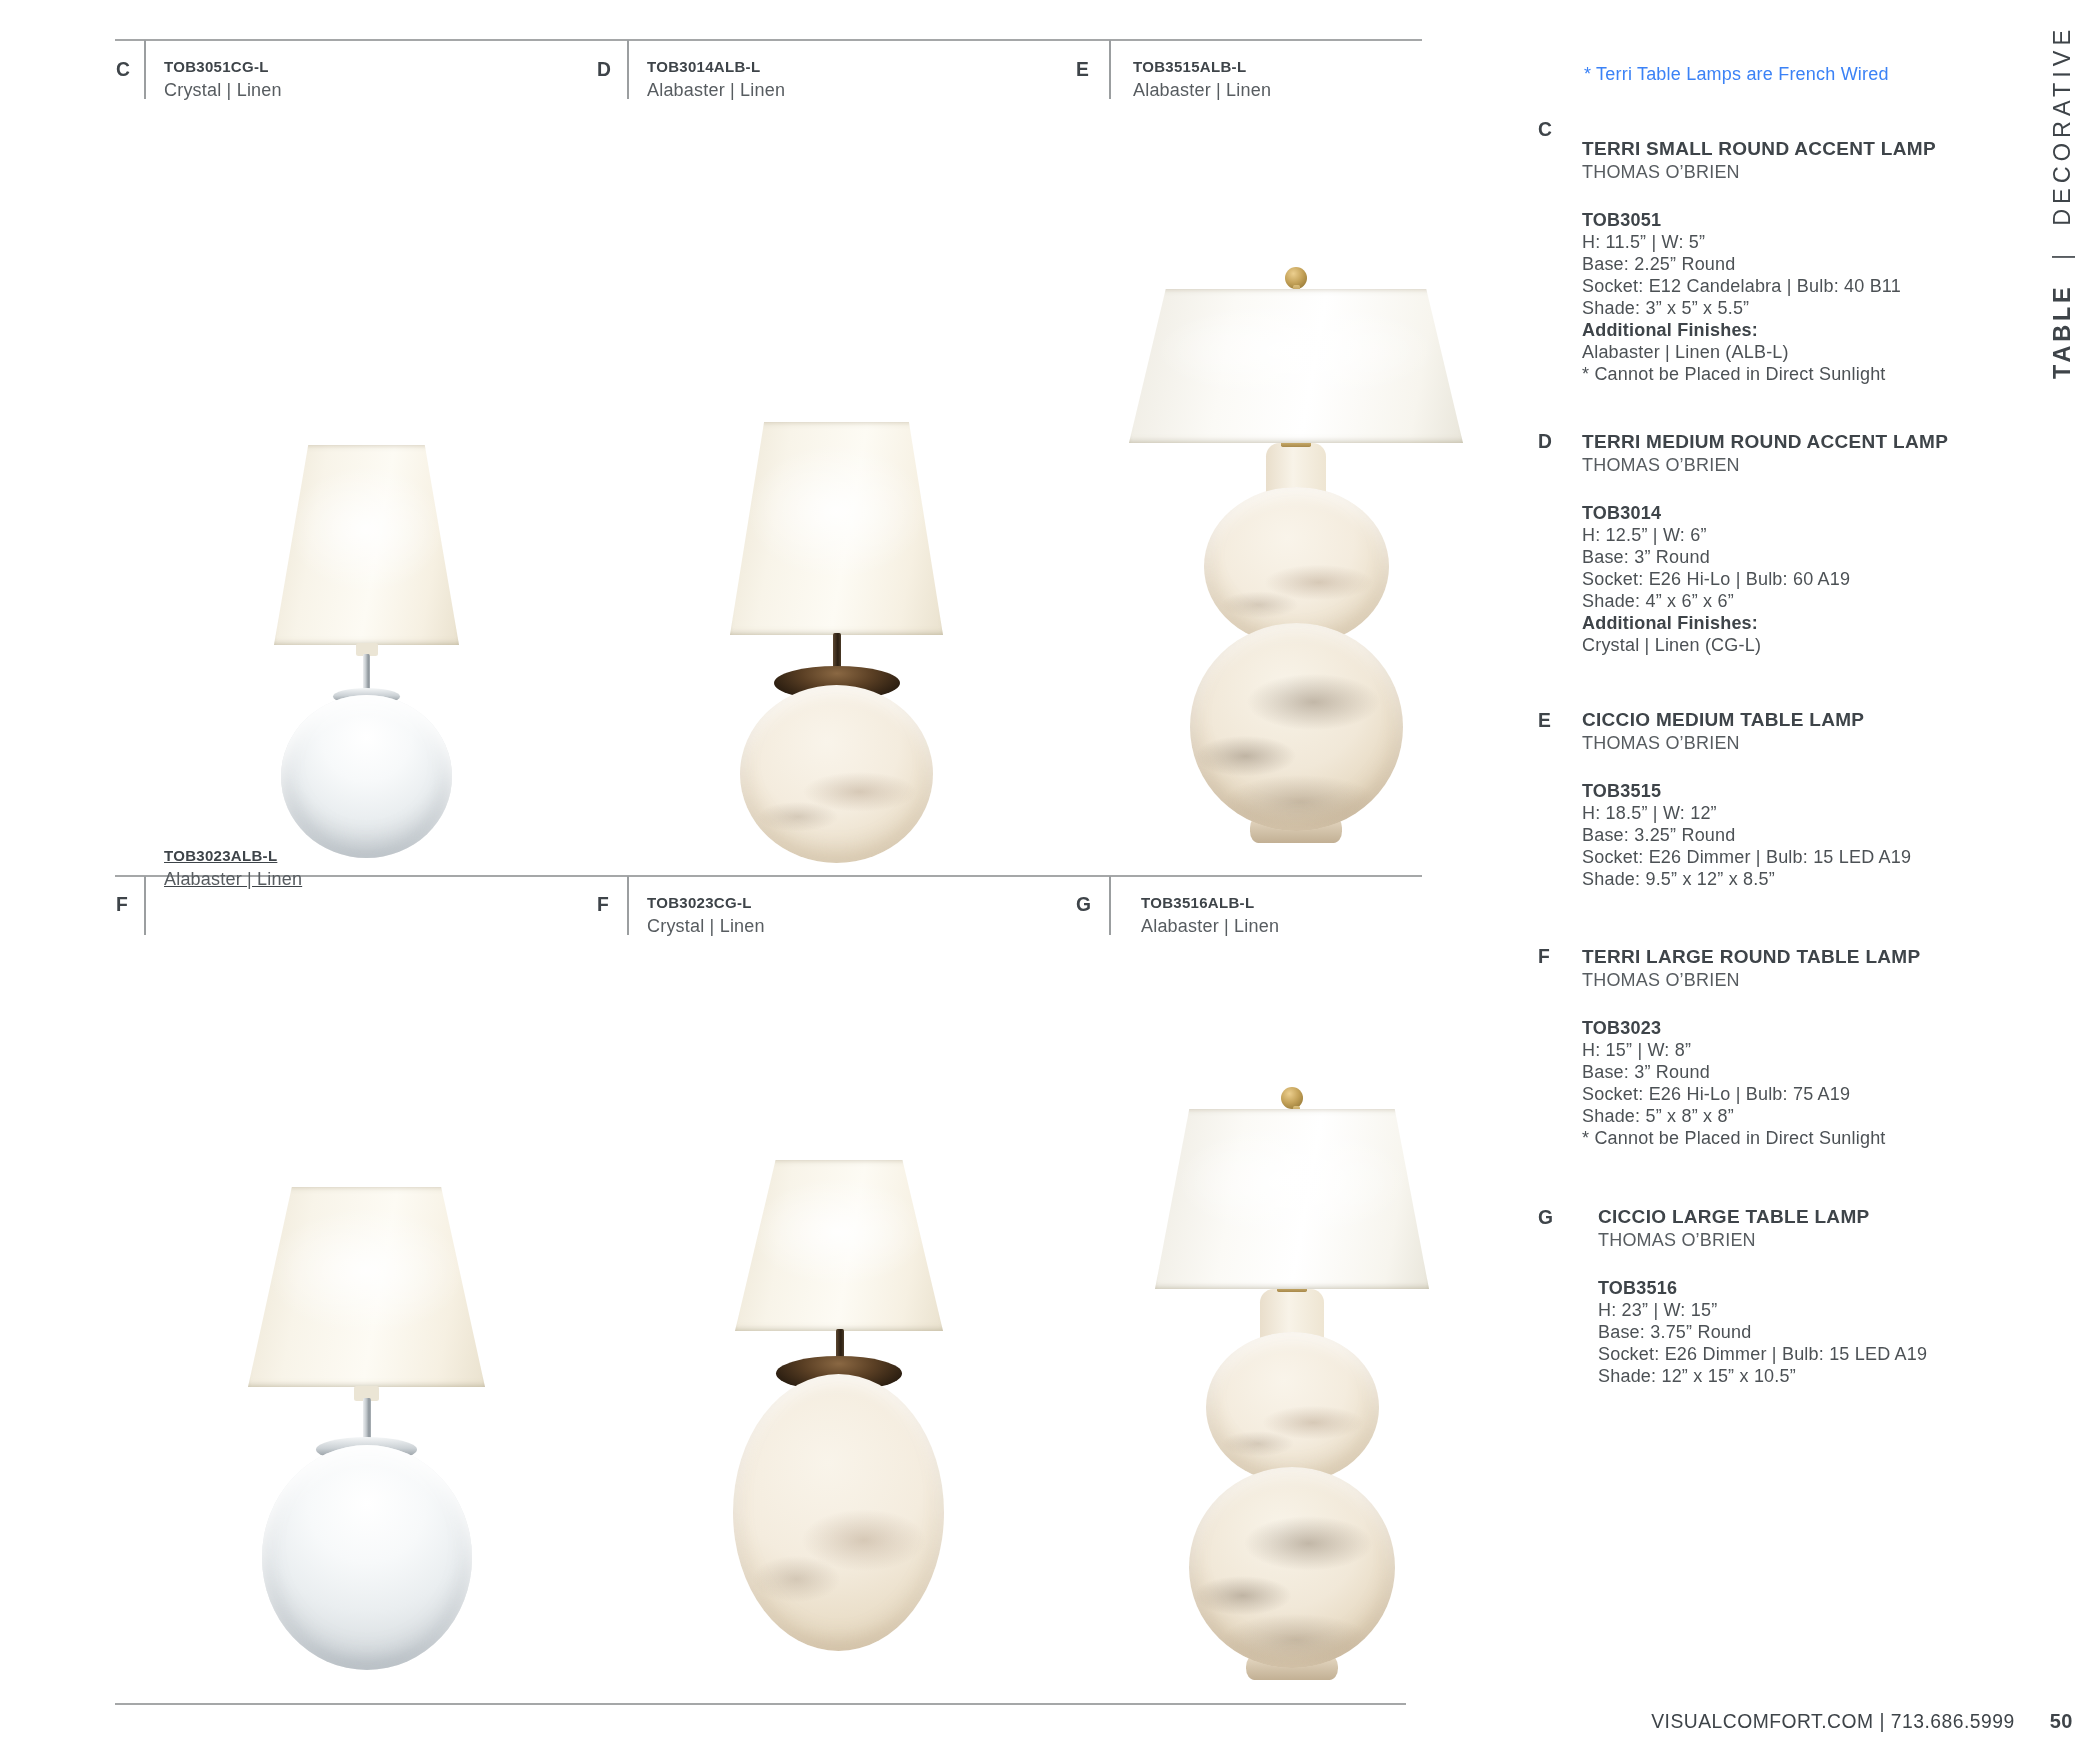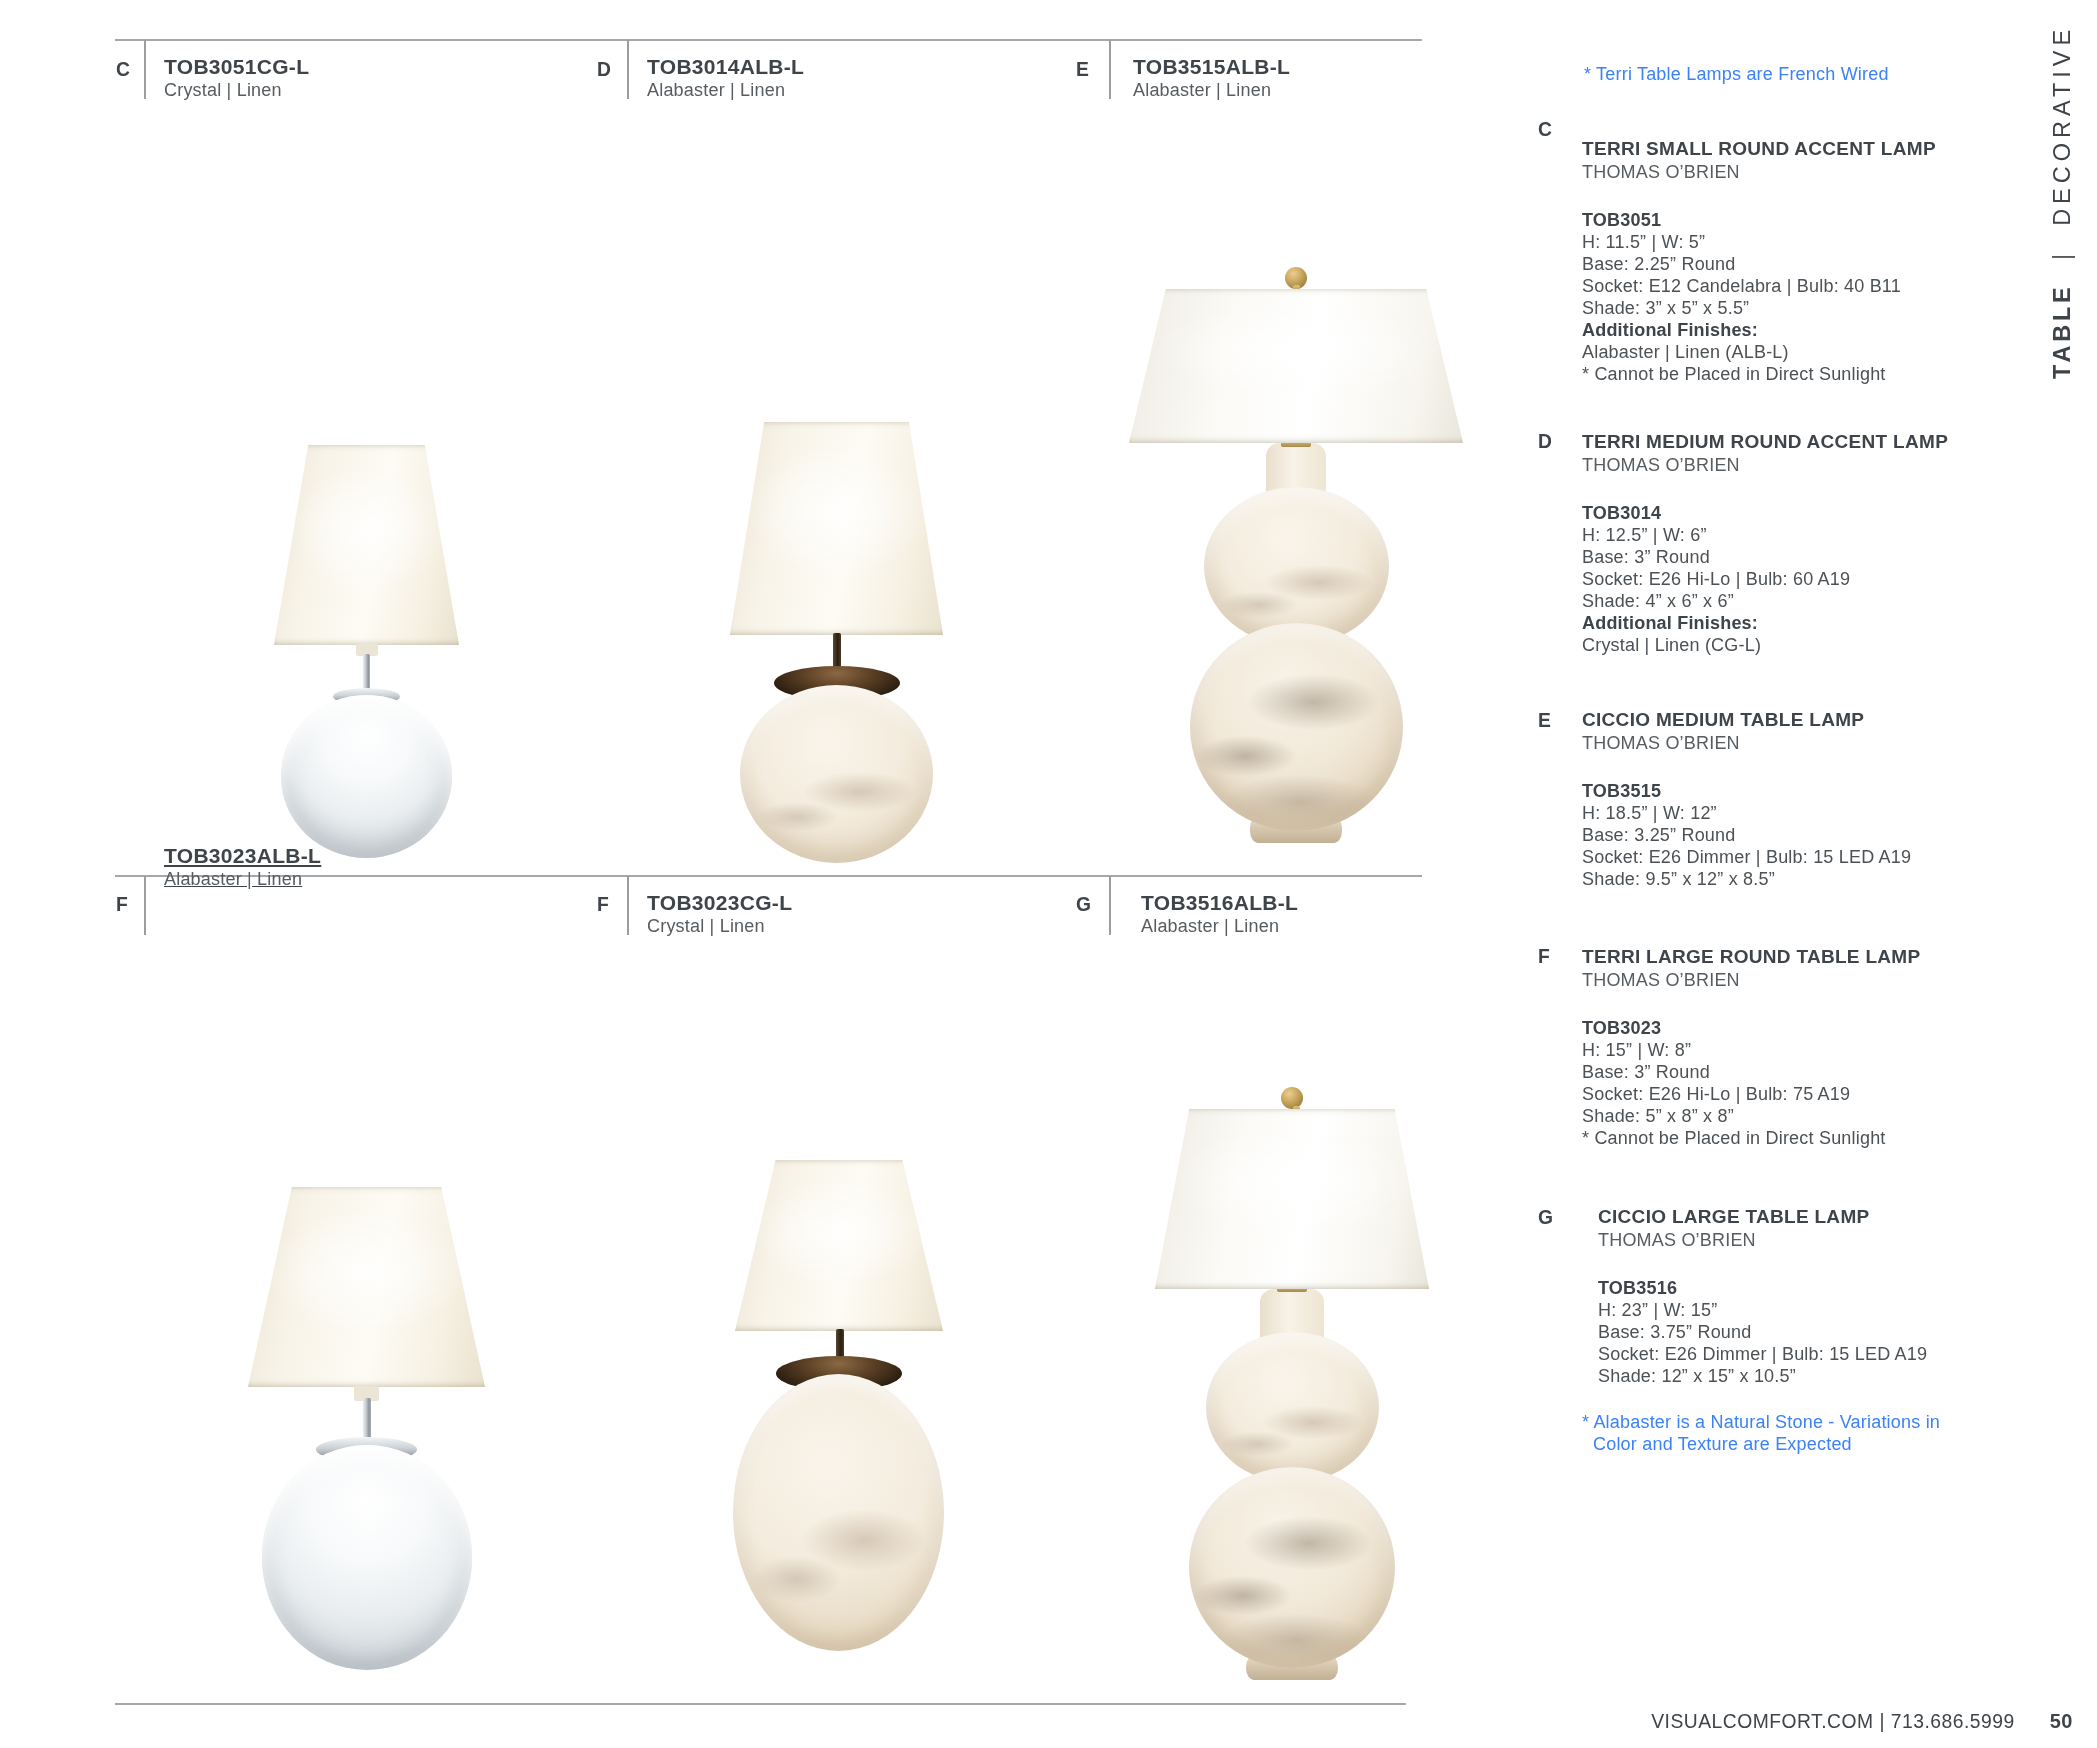"TOB3051CG-L" .labelblock .code { font-size: 21px -> 15px }
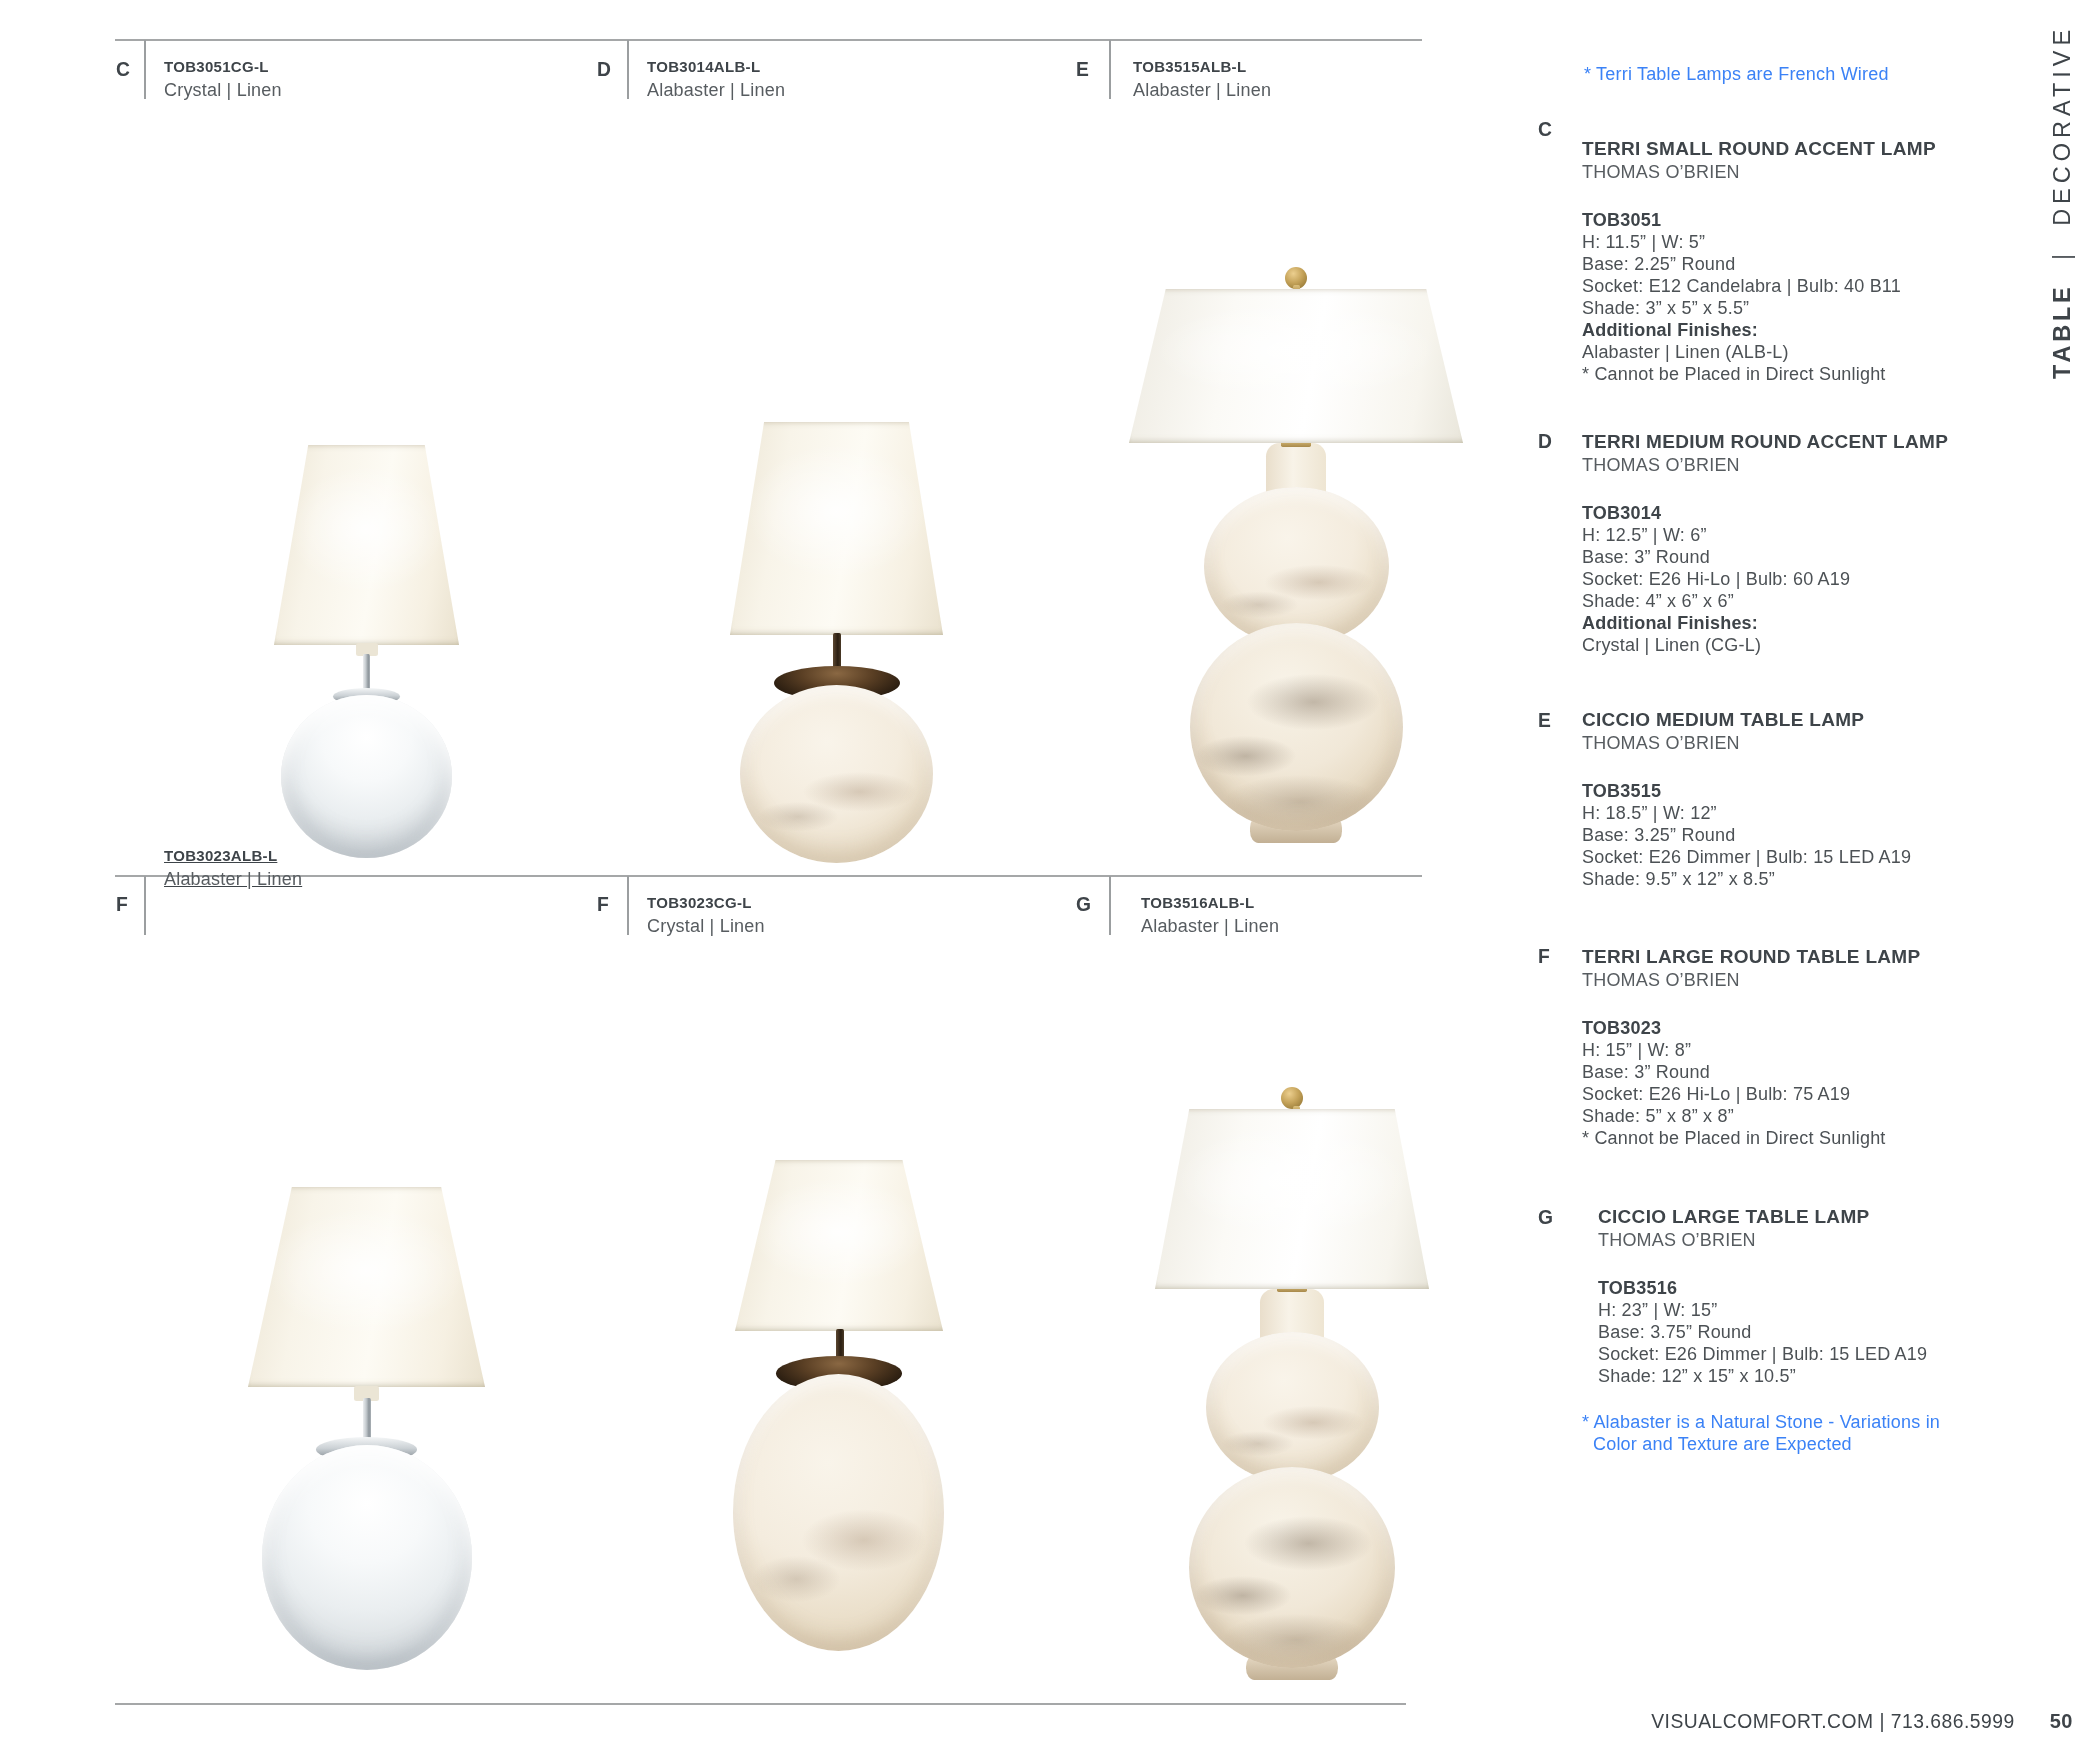"* Alabaster is a Natural" div.note { html: <div> <div>* Alabaster is a Natural Stone - Variations in</div> <div>Color and Texture are Expected</div> </div> -> none }
